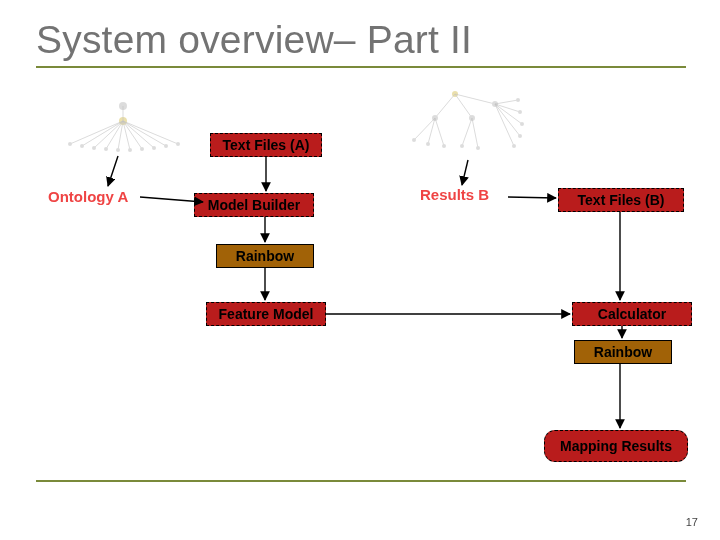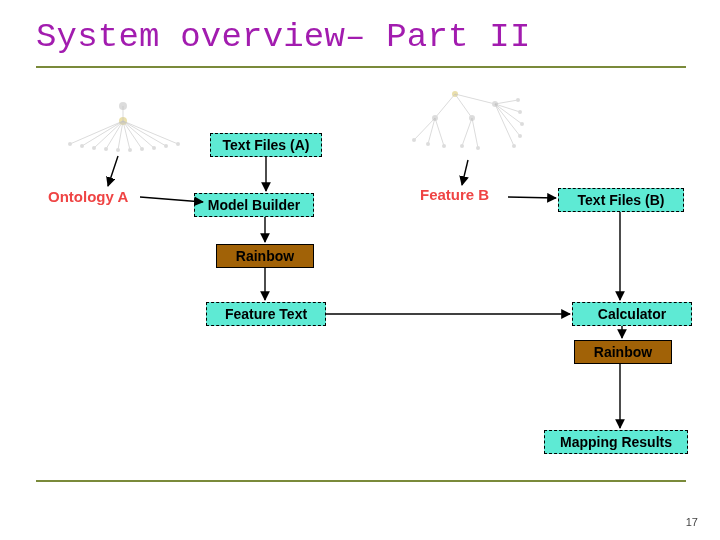"System overview– Part II" .title { color: #a21caf -> #737373; font-family: Liberation Mono, monospace -> Liberation Sans, sans-serif; font-size: 34px -> 39px }
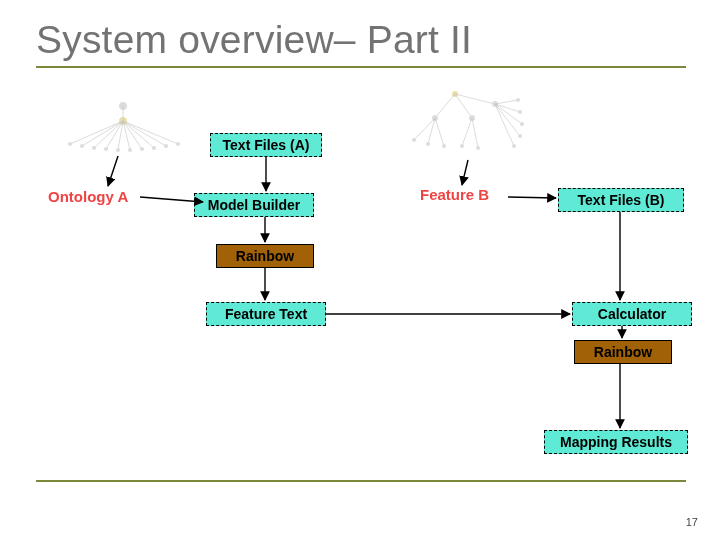"Text Files (A)" .box { background: #5eead4 -> #b91c1c }
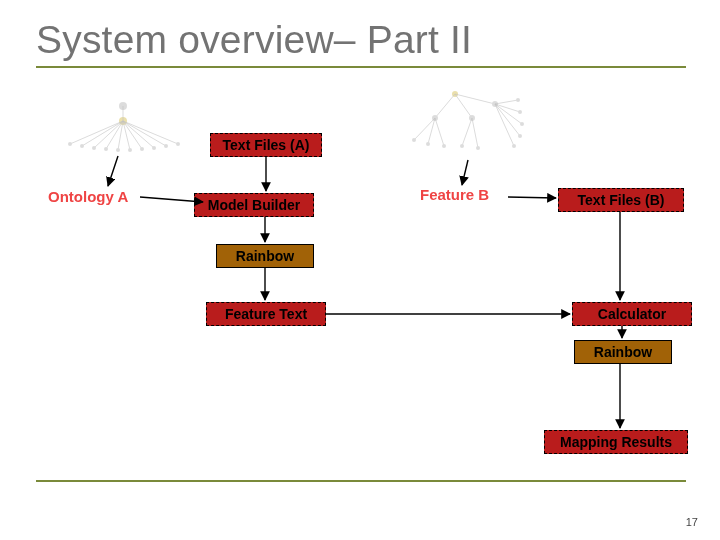"Feature B" div.label { text: Feature -> Results }
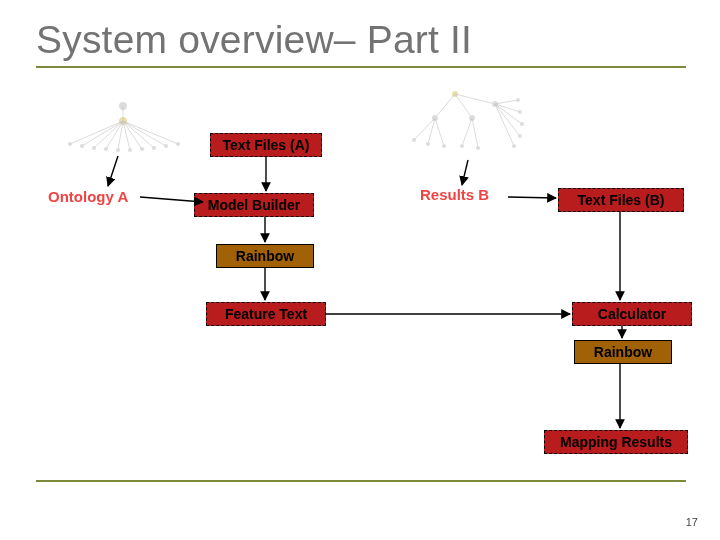"Feature Text" div.box { text: Text -> Model }
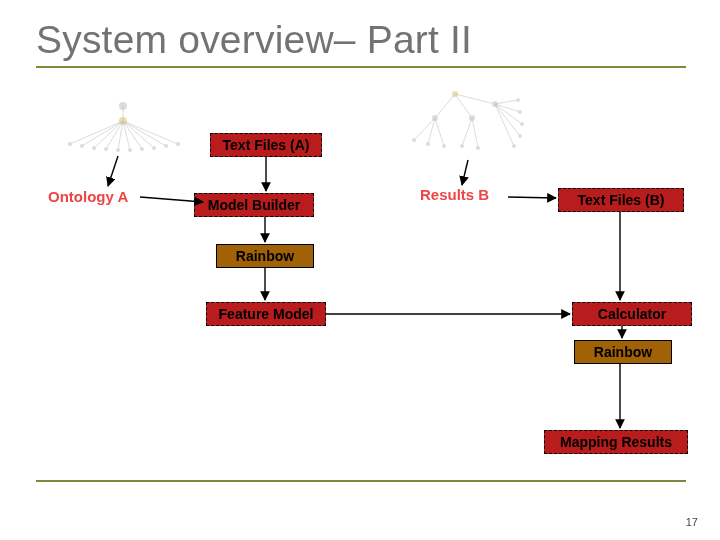"Mapping Results" div.box { border-radius: none -> 11px; height: 24px -> 32px }
